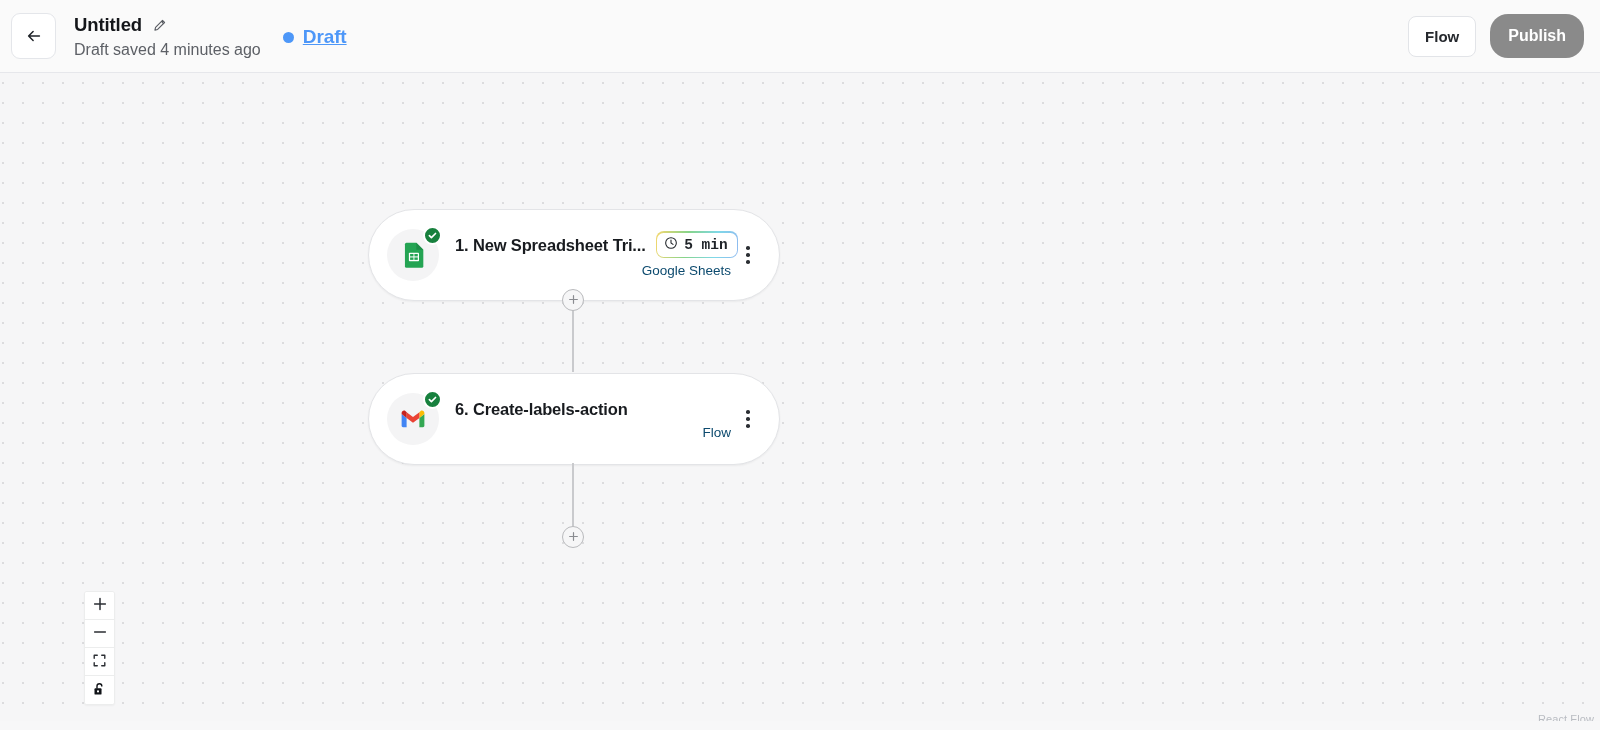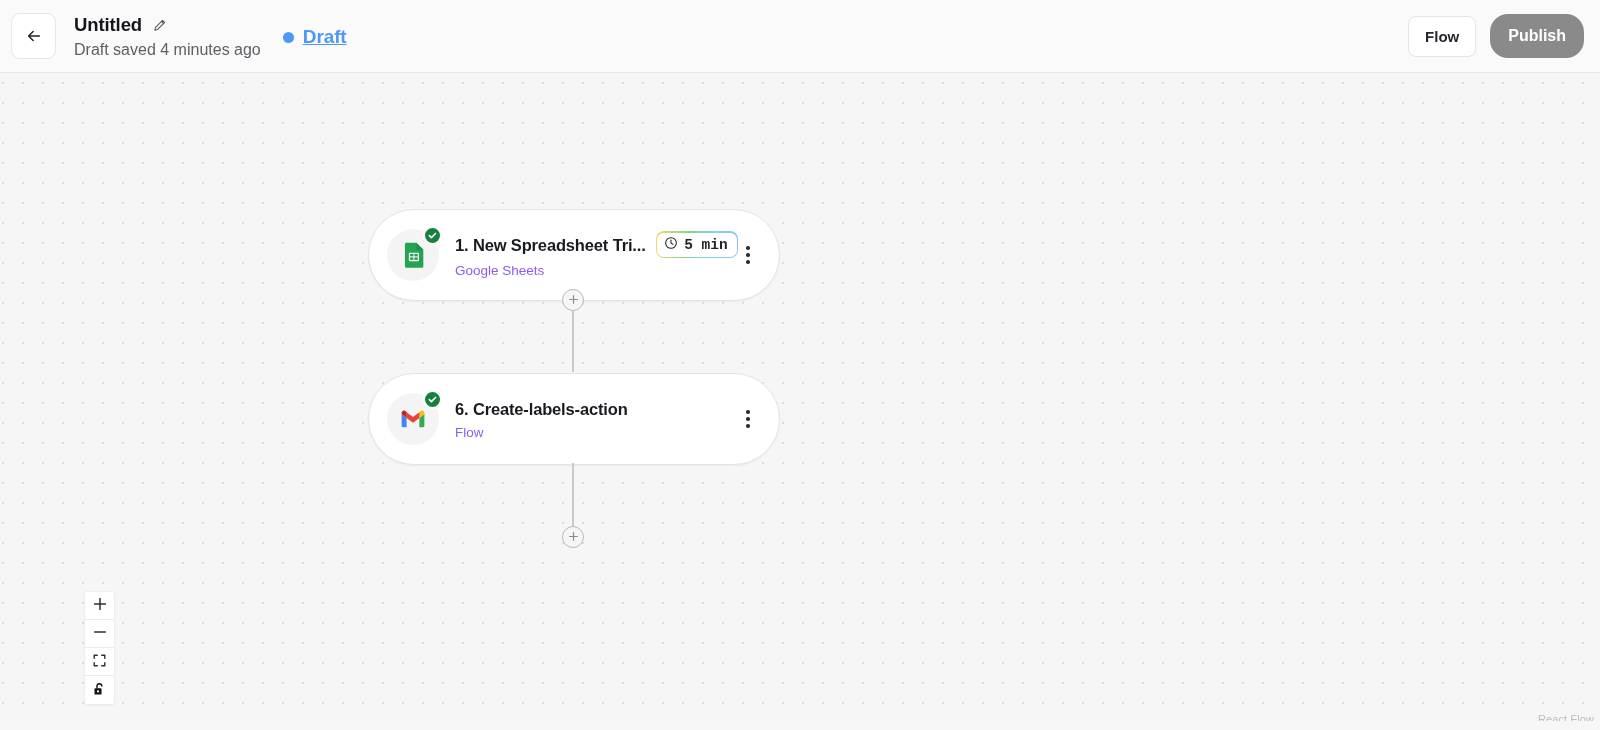"Google Sheets" .node-sub { color: #8b5cf6 -> #0c4a6e; text-align: none -> right }
